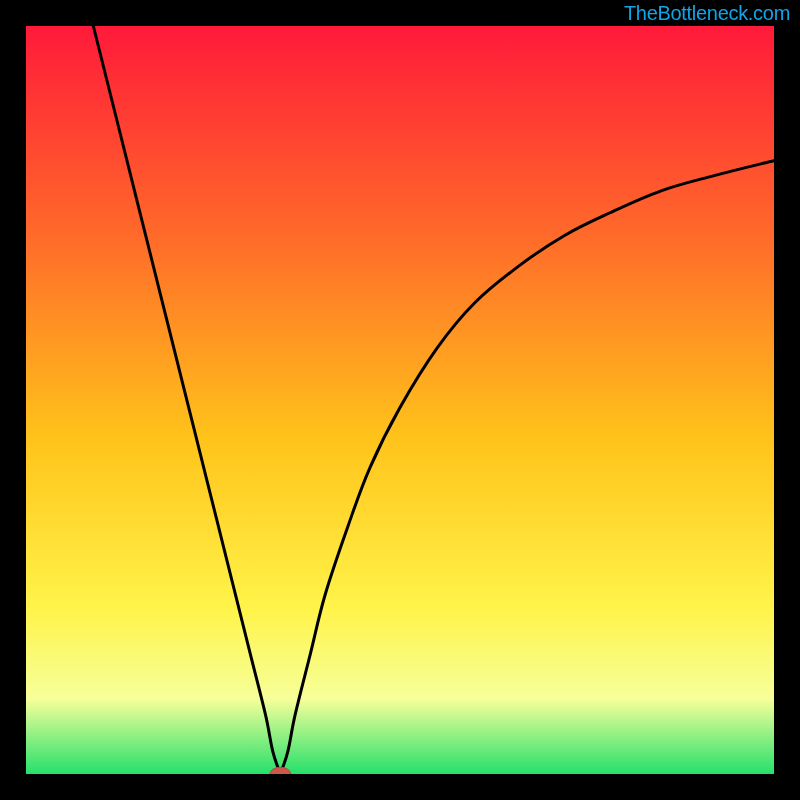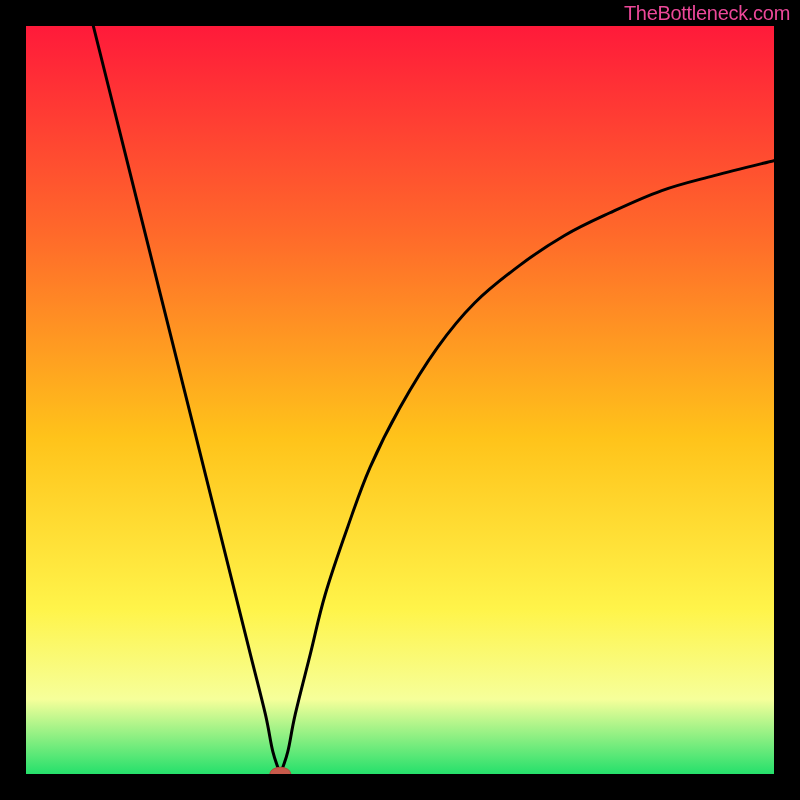"TheBottleneck.com" .watermark { color: #ec4899 -> #0ea5e9 }
